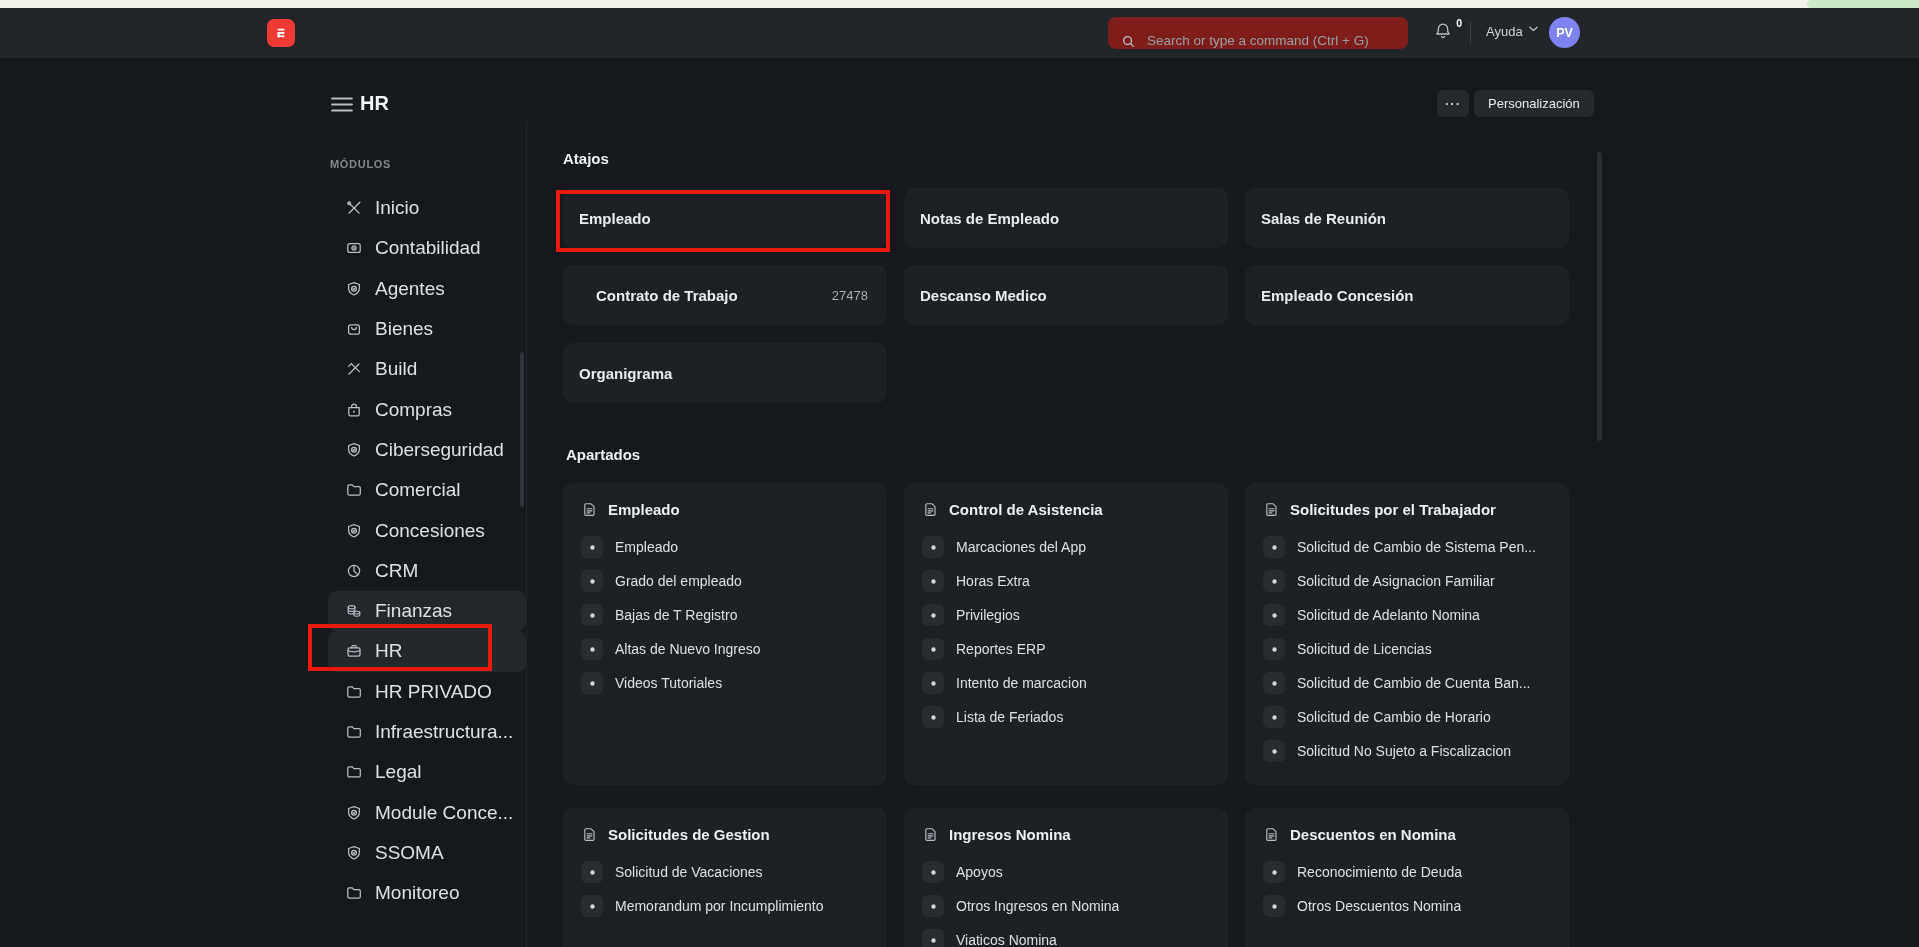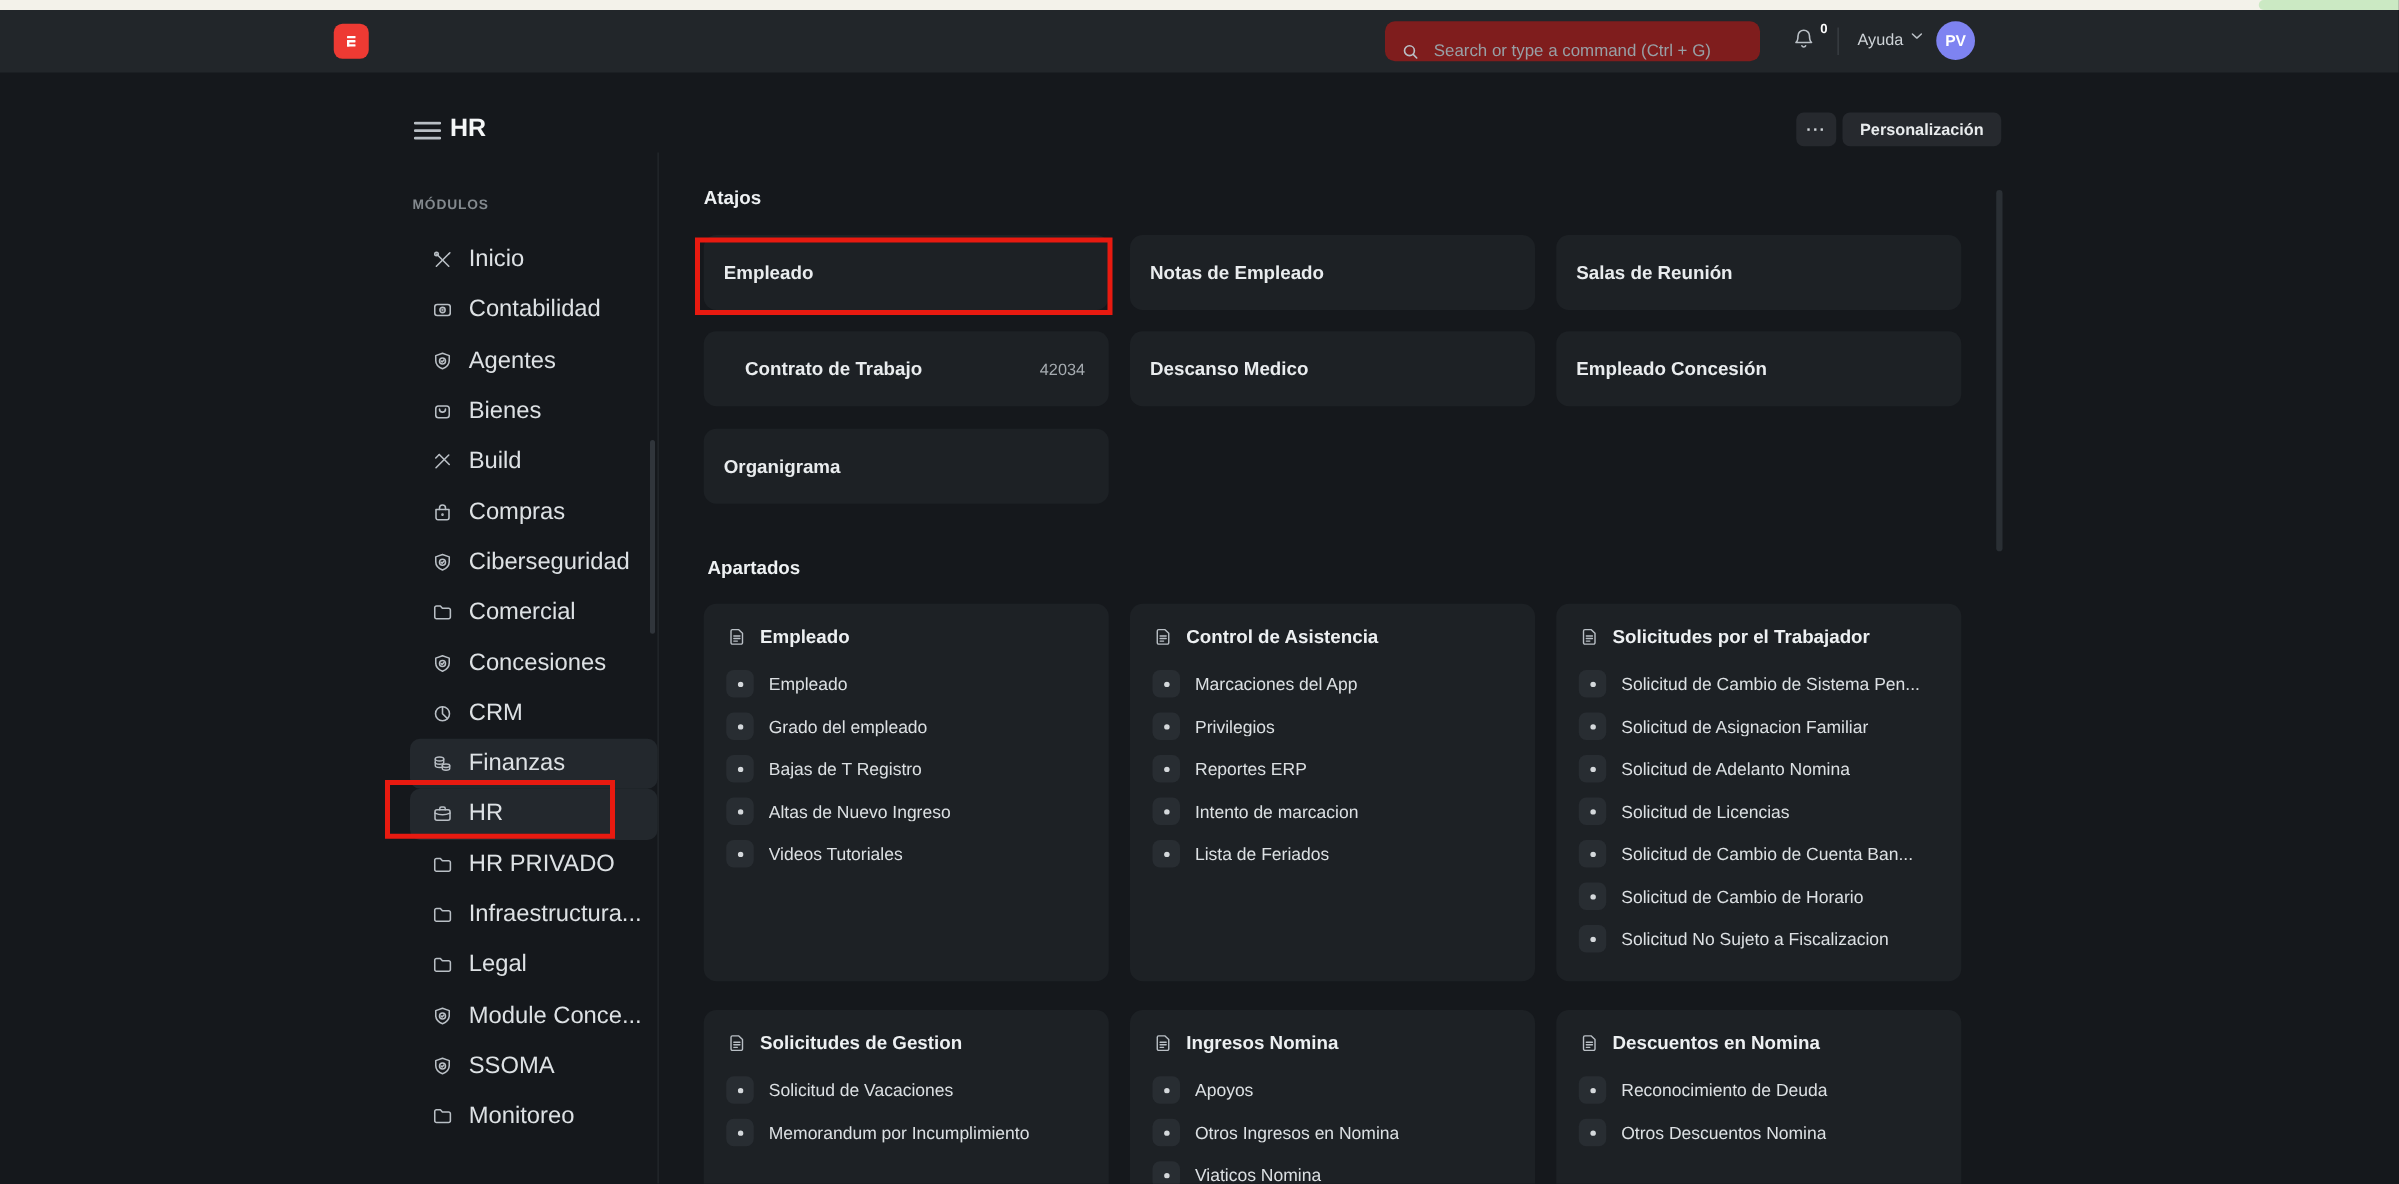"Personalización" .personalize-btn { font-weight: 700 -> 400 }
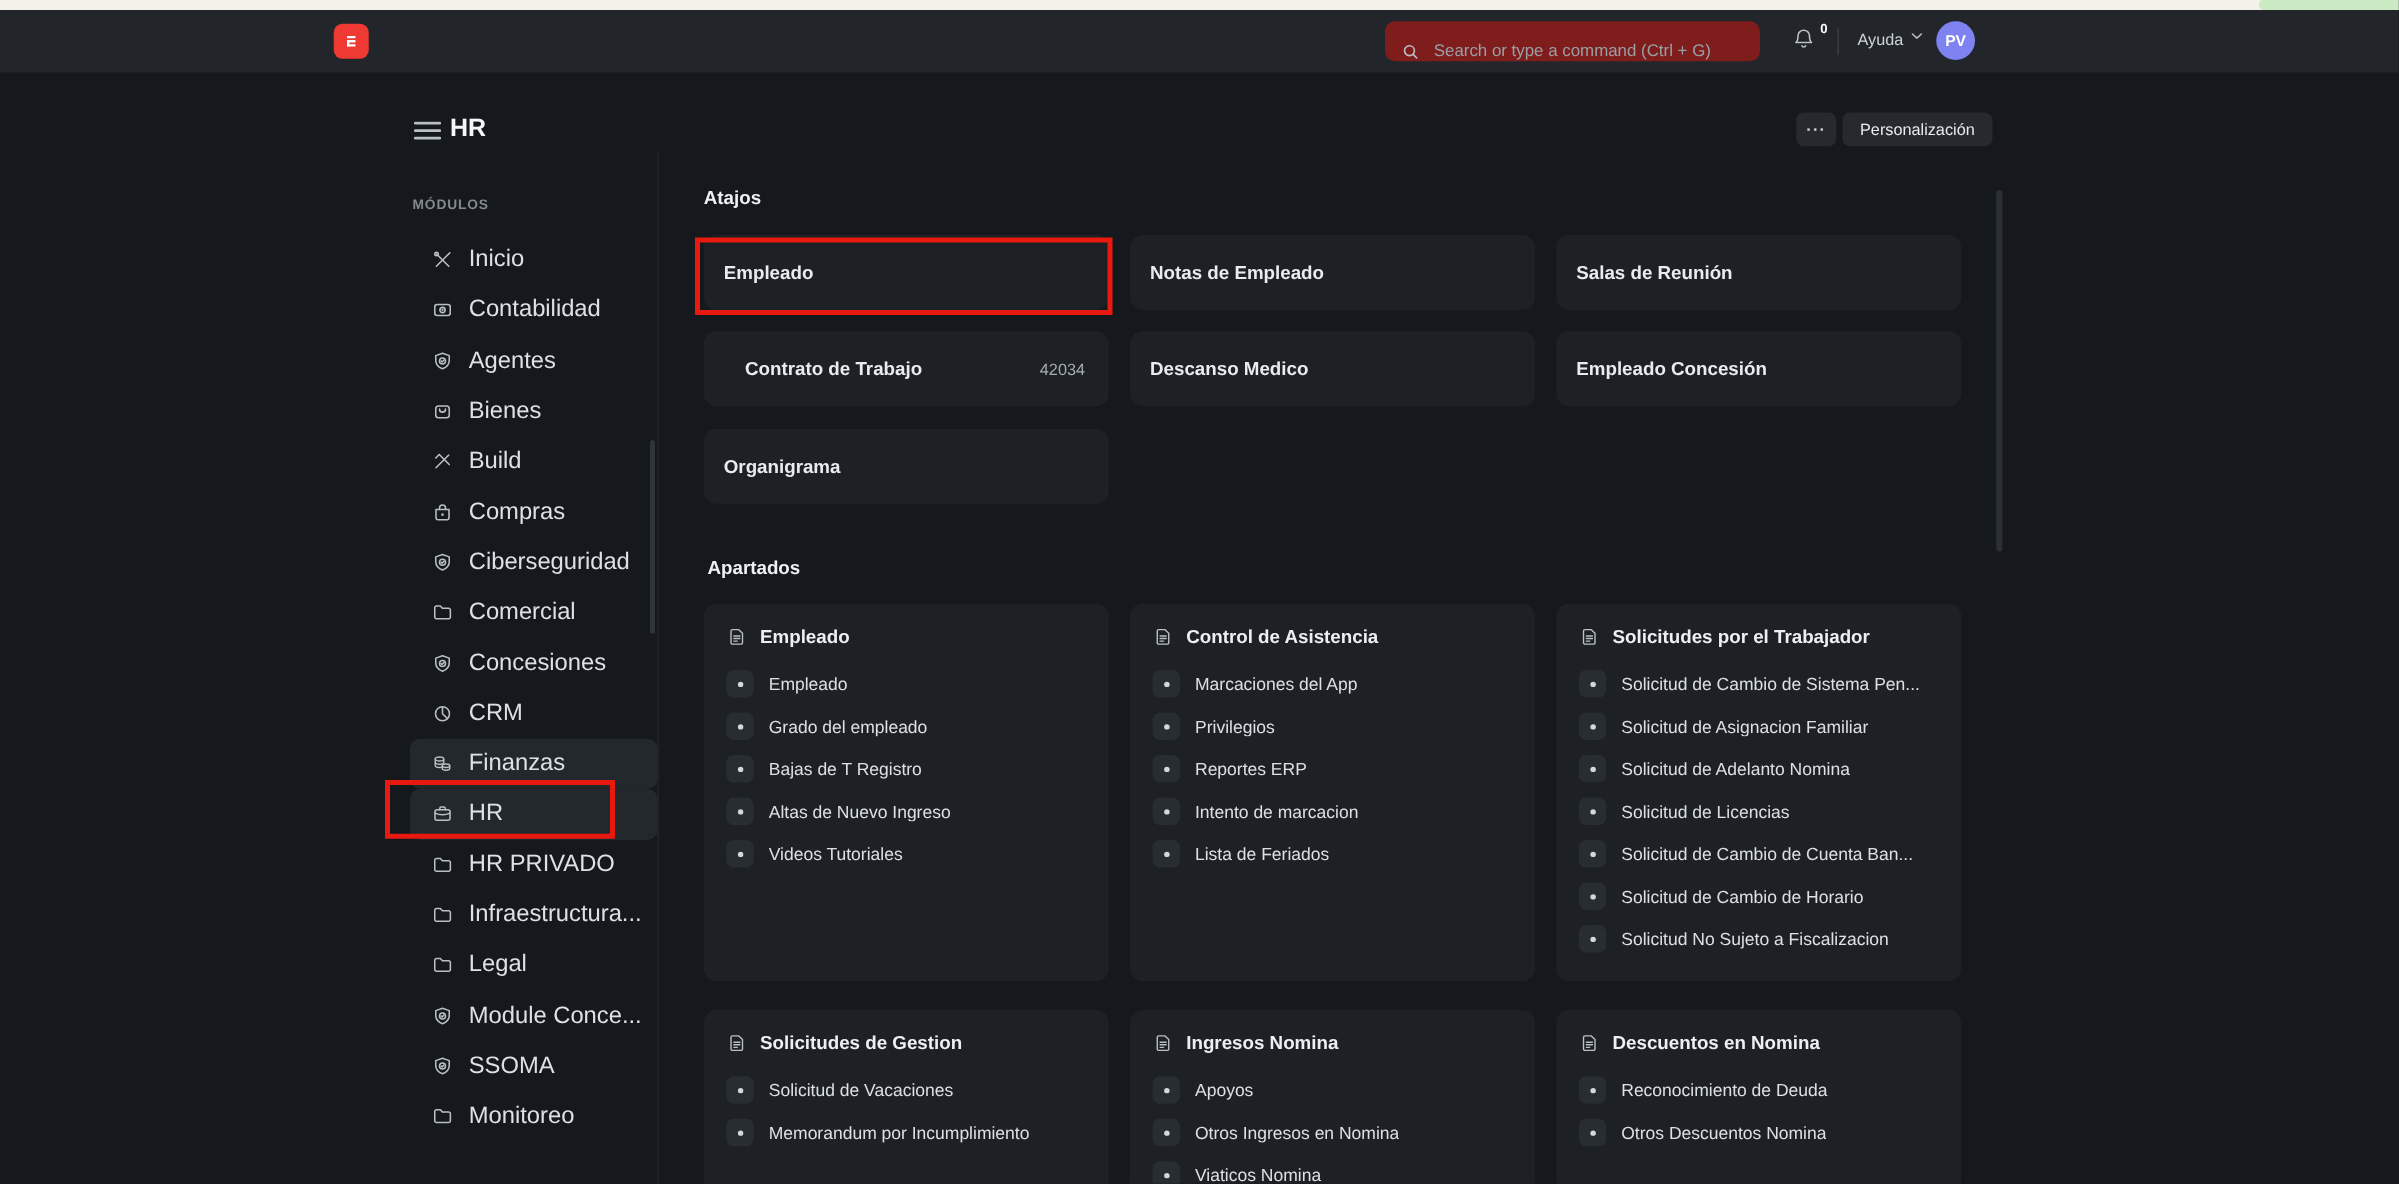"42034" span.sc-count { text: 42034 -> 27478 }
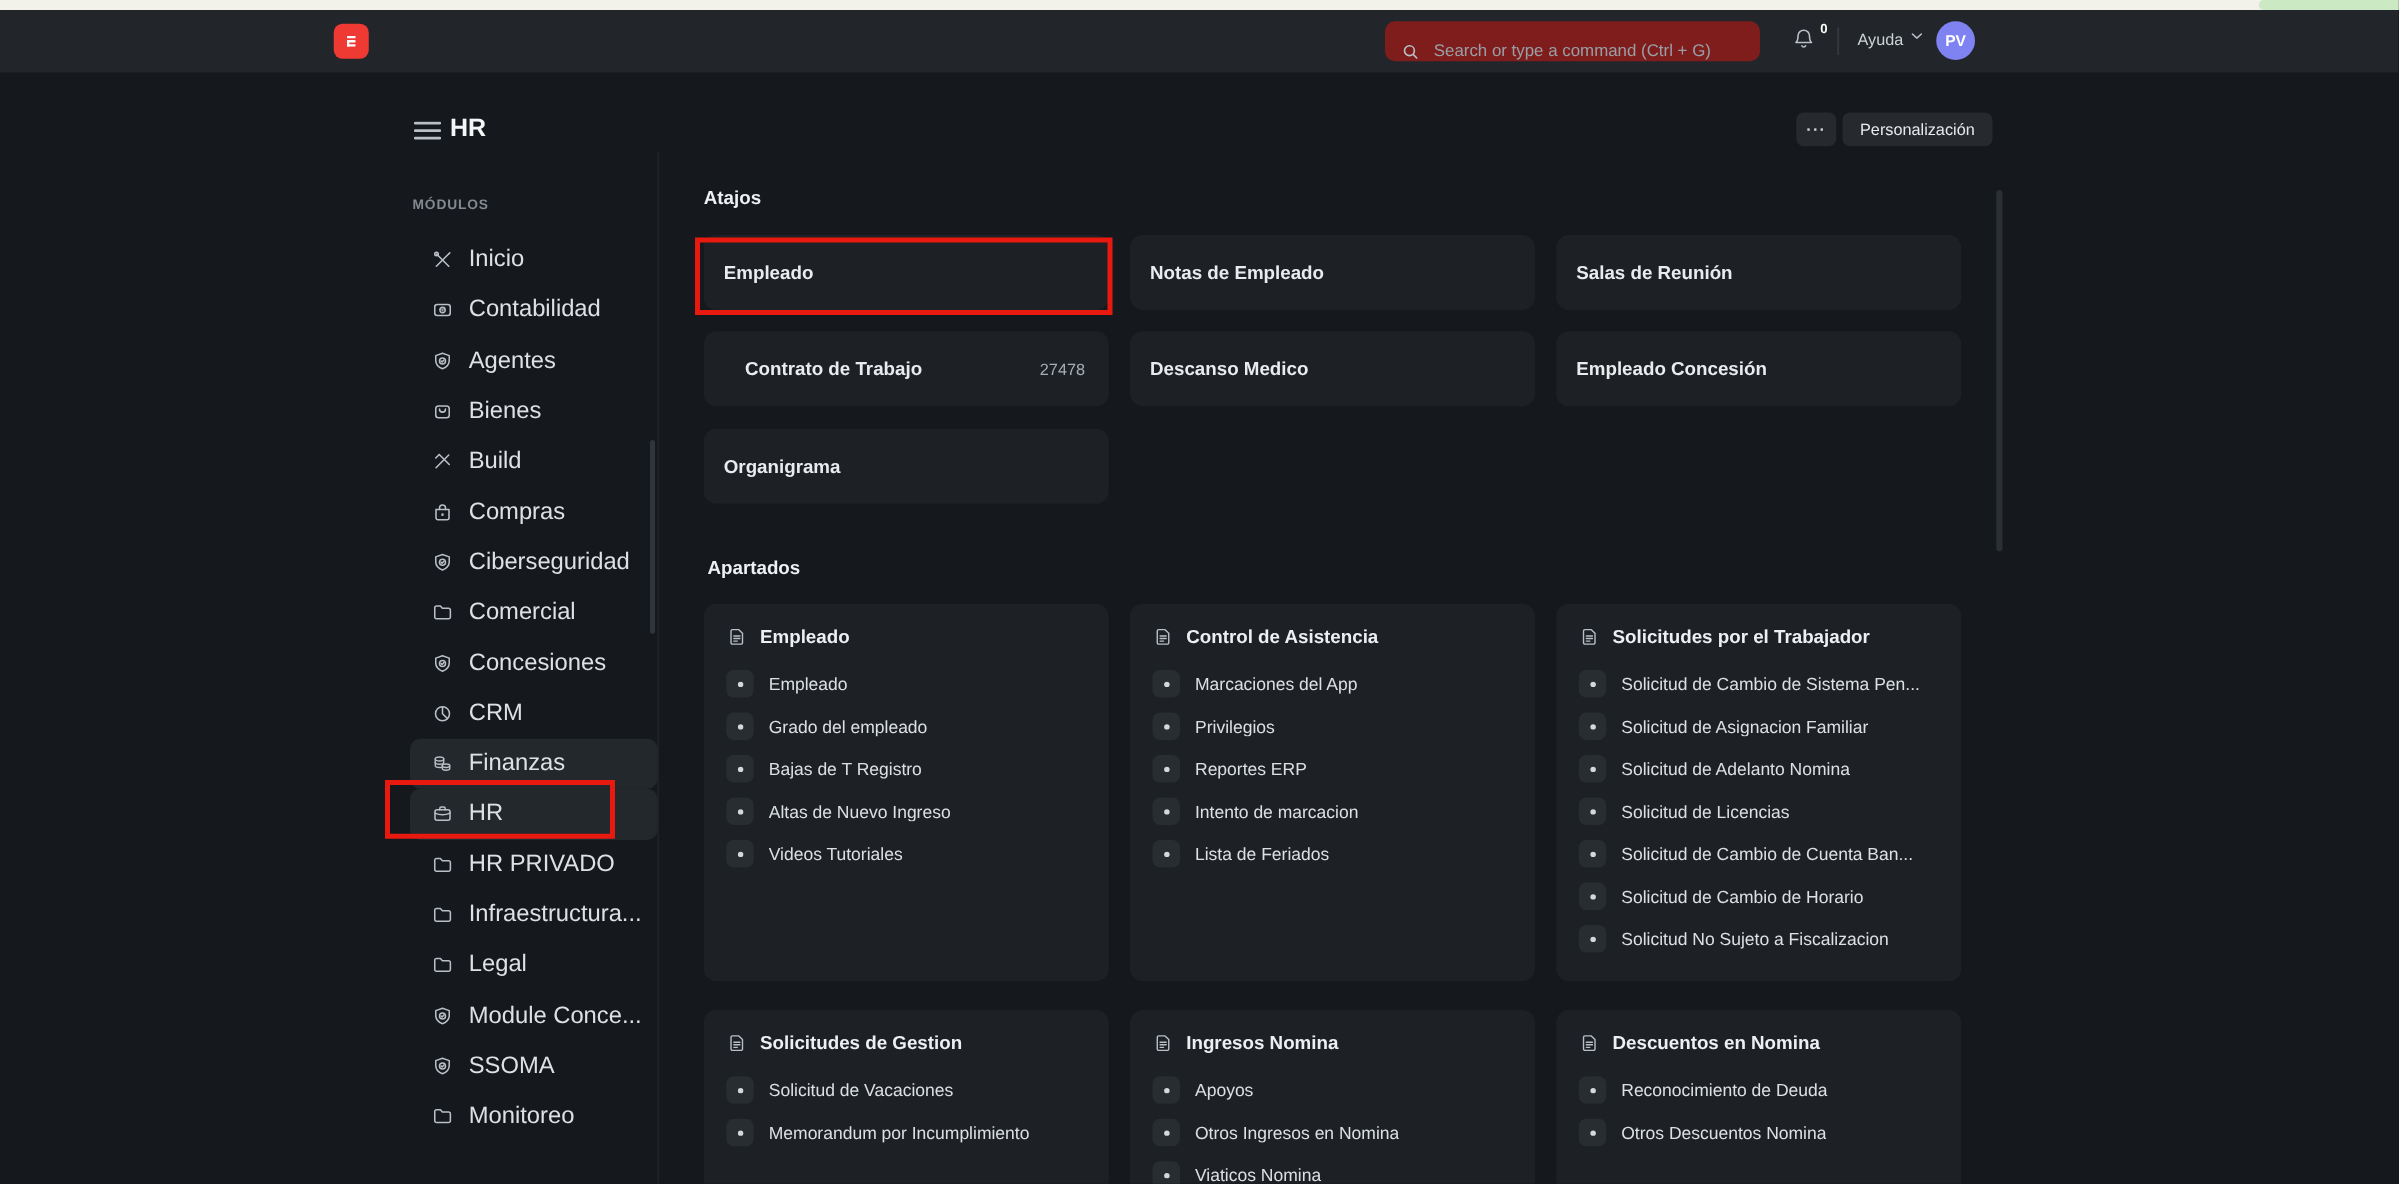"Horas Extra" div.apt-item { html: none -> <div> <span> <svg> <circle></circle> </svg> </span> <span>Horas Extra</span> </div> }
